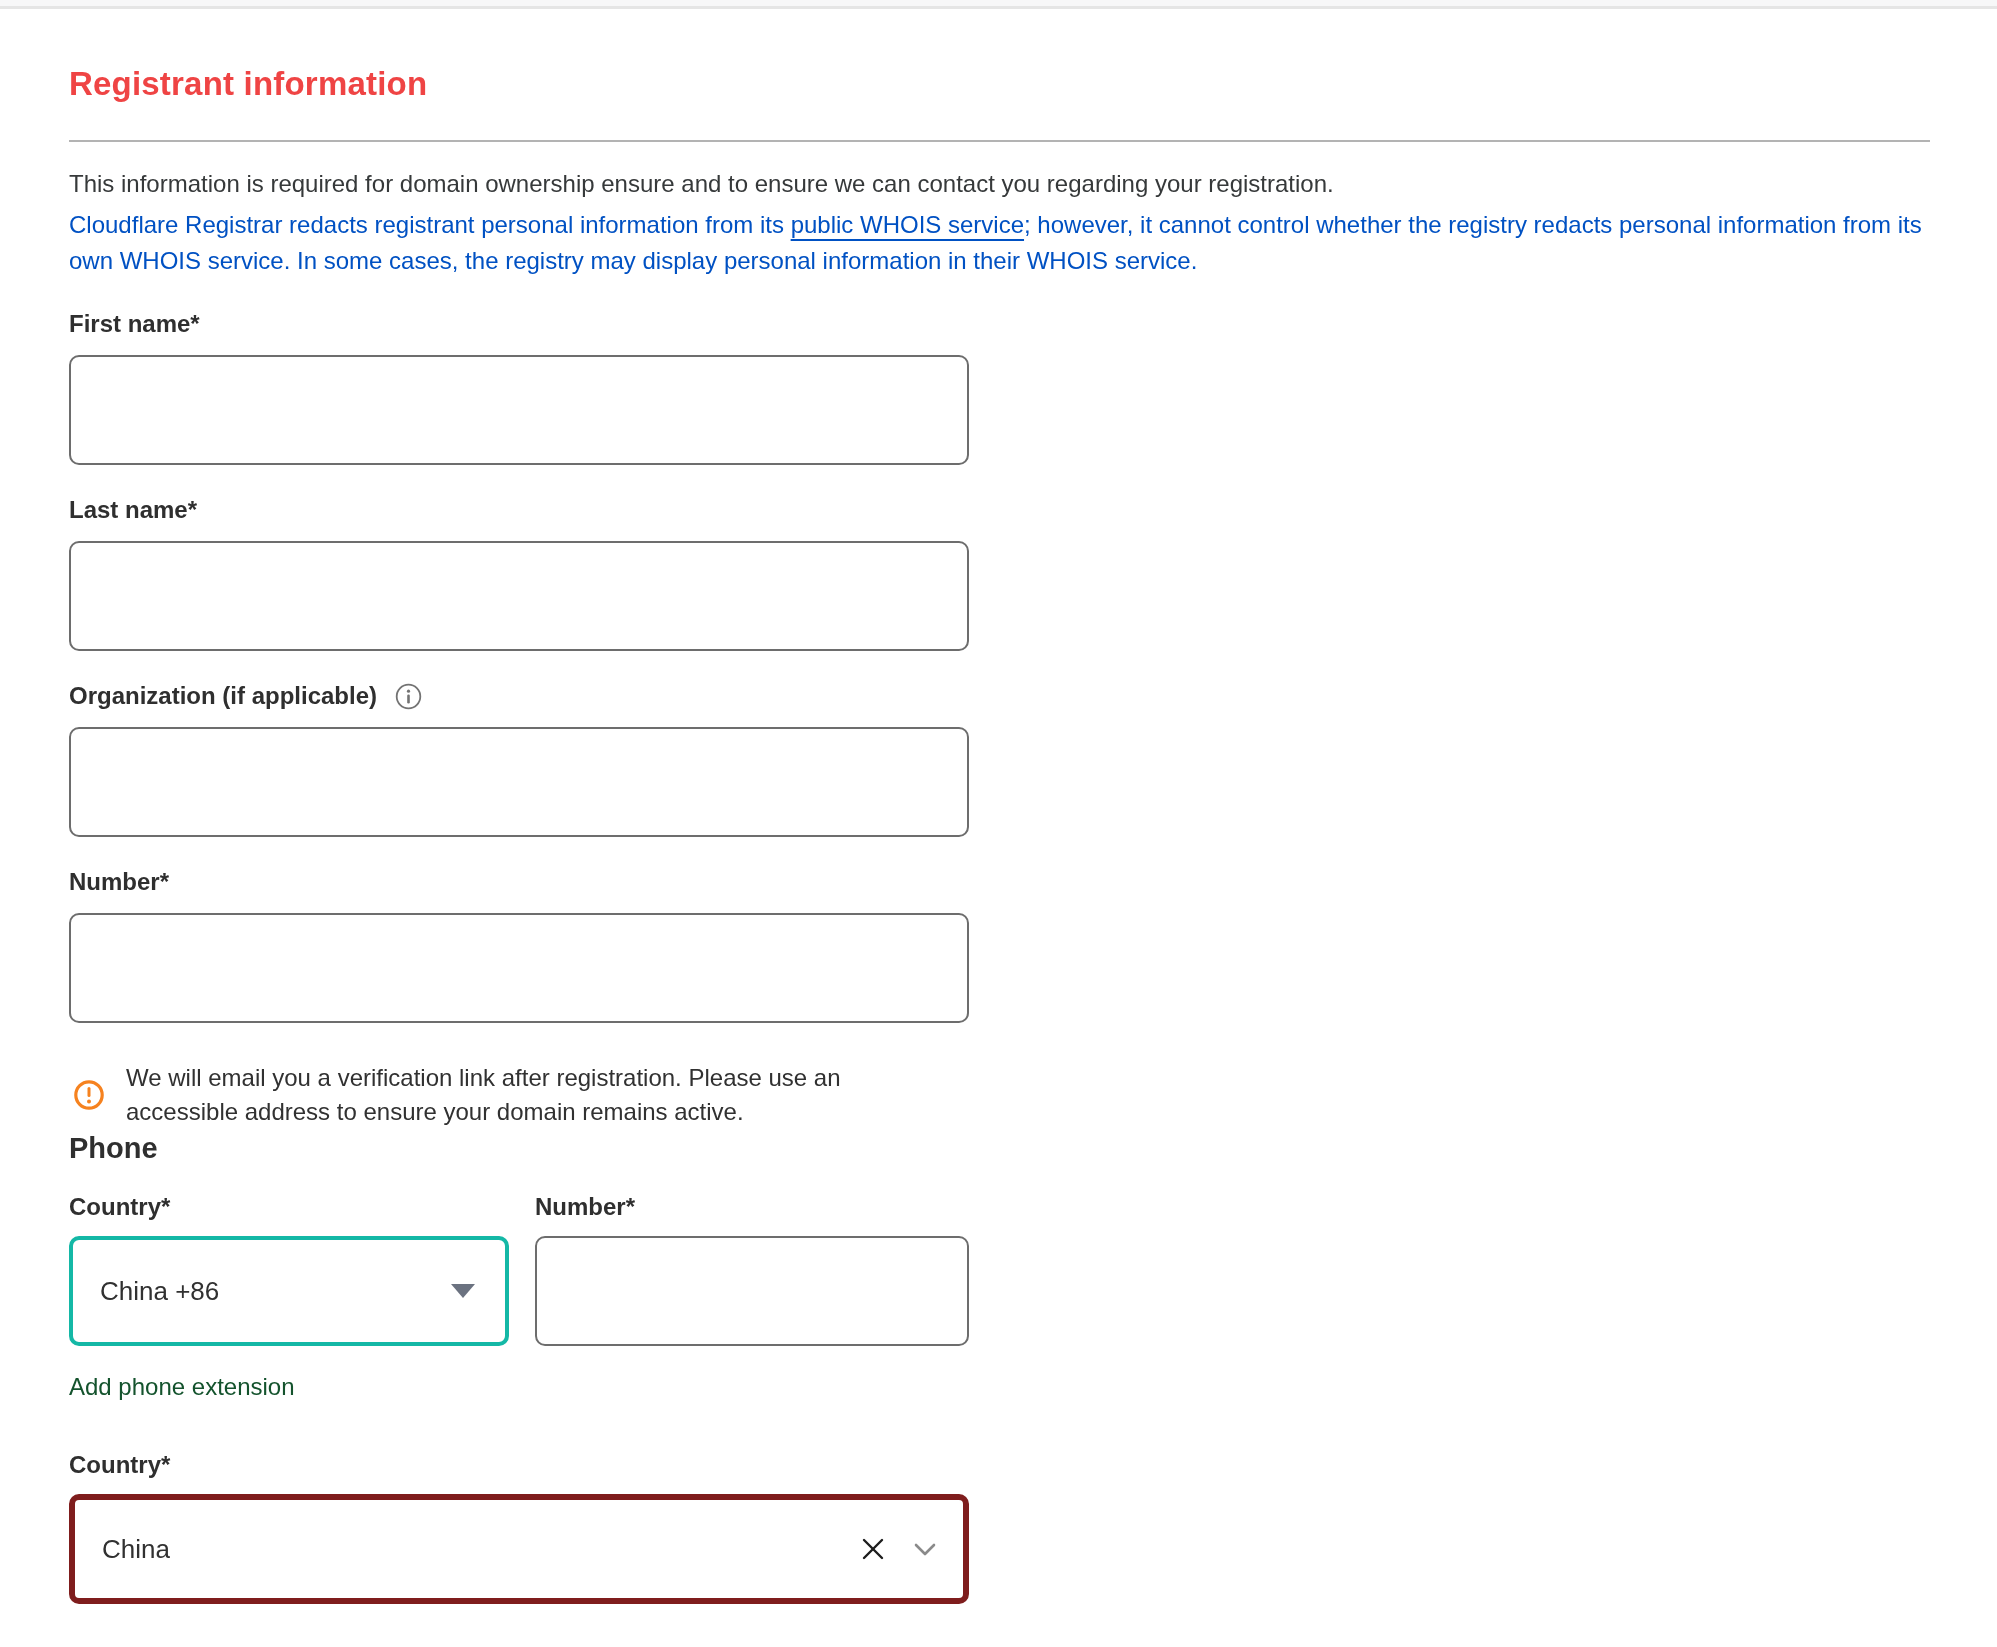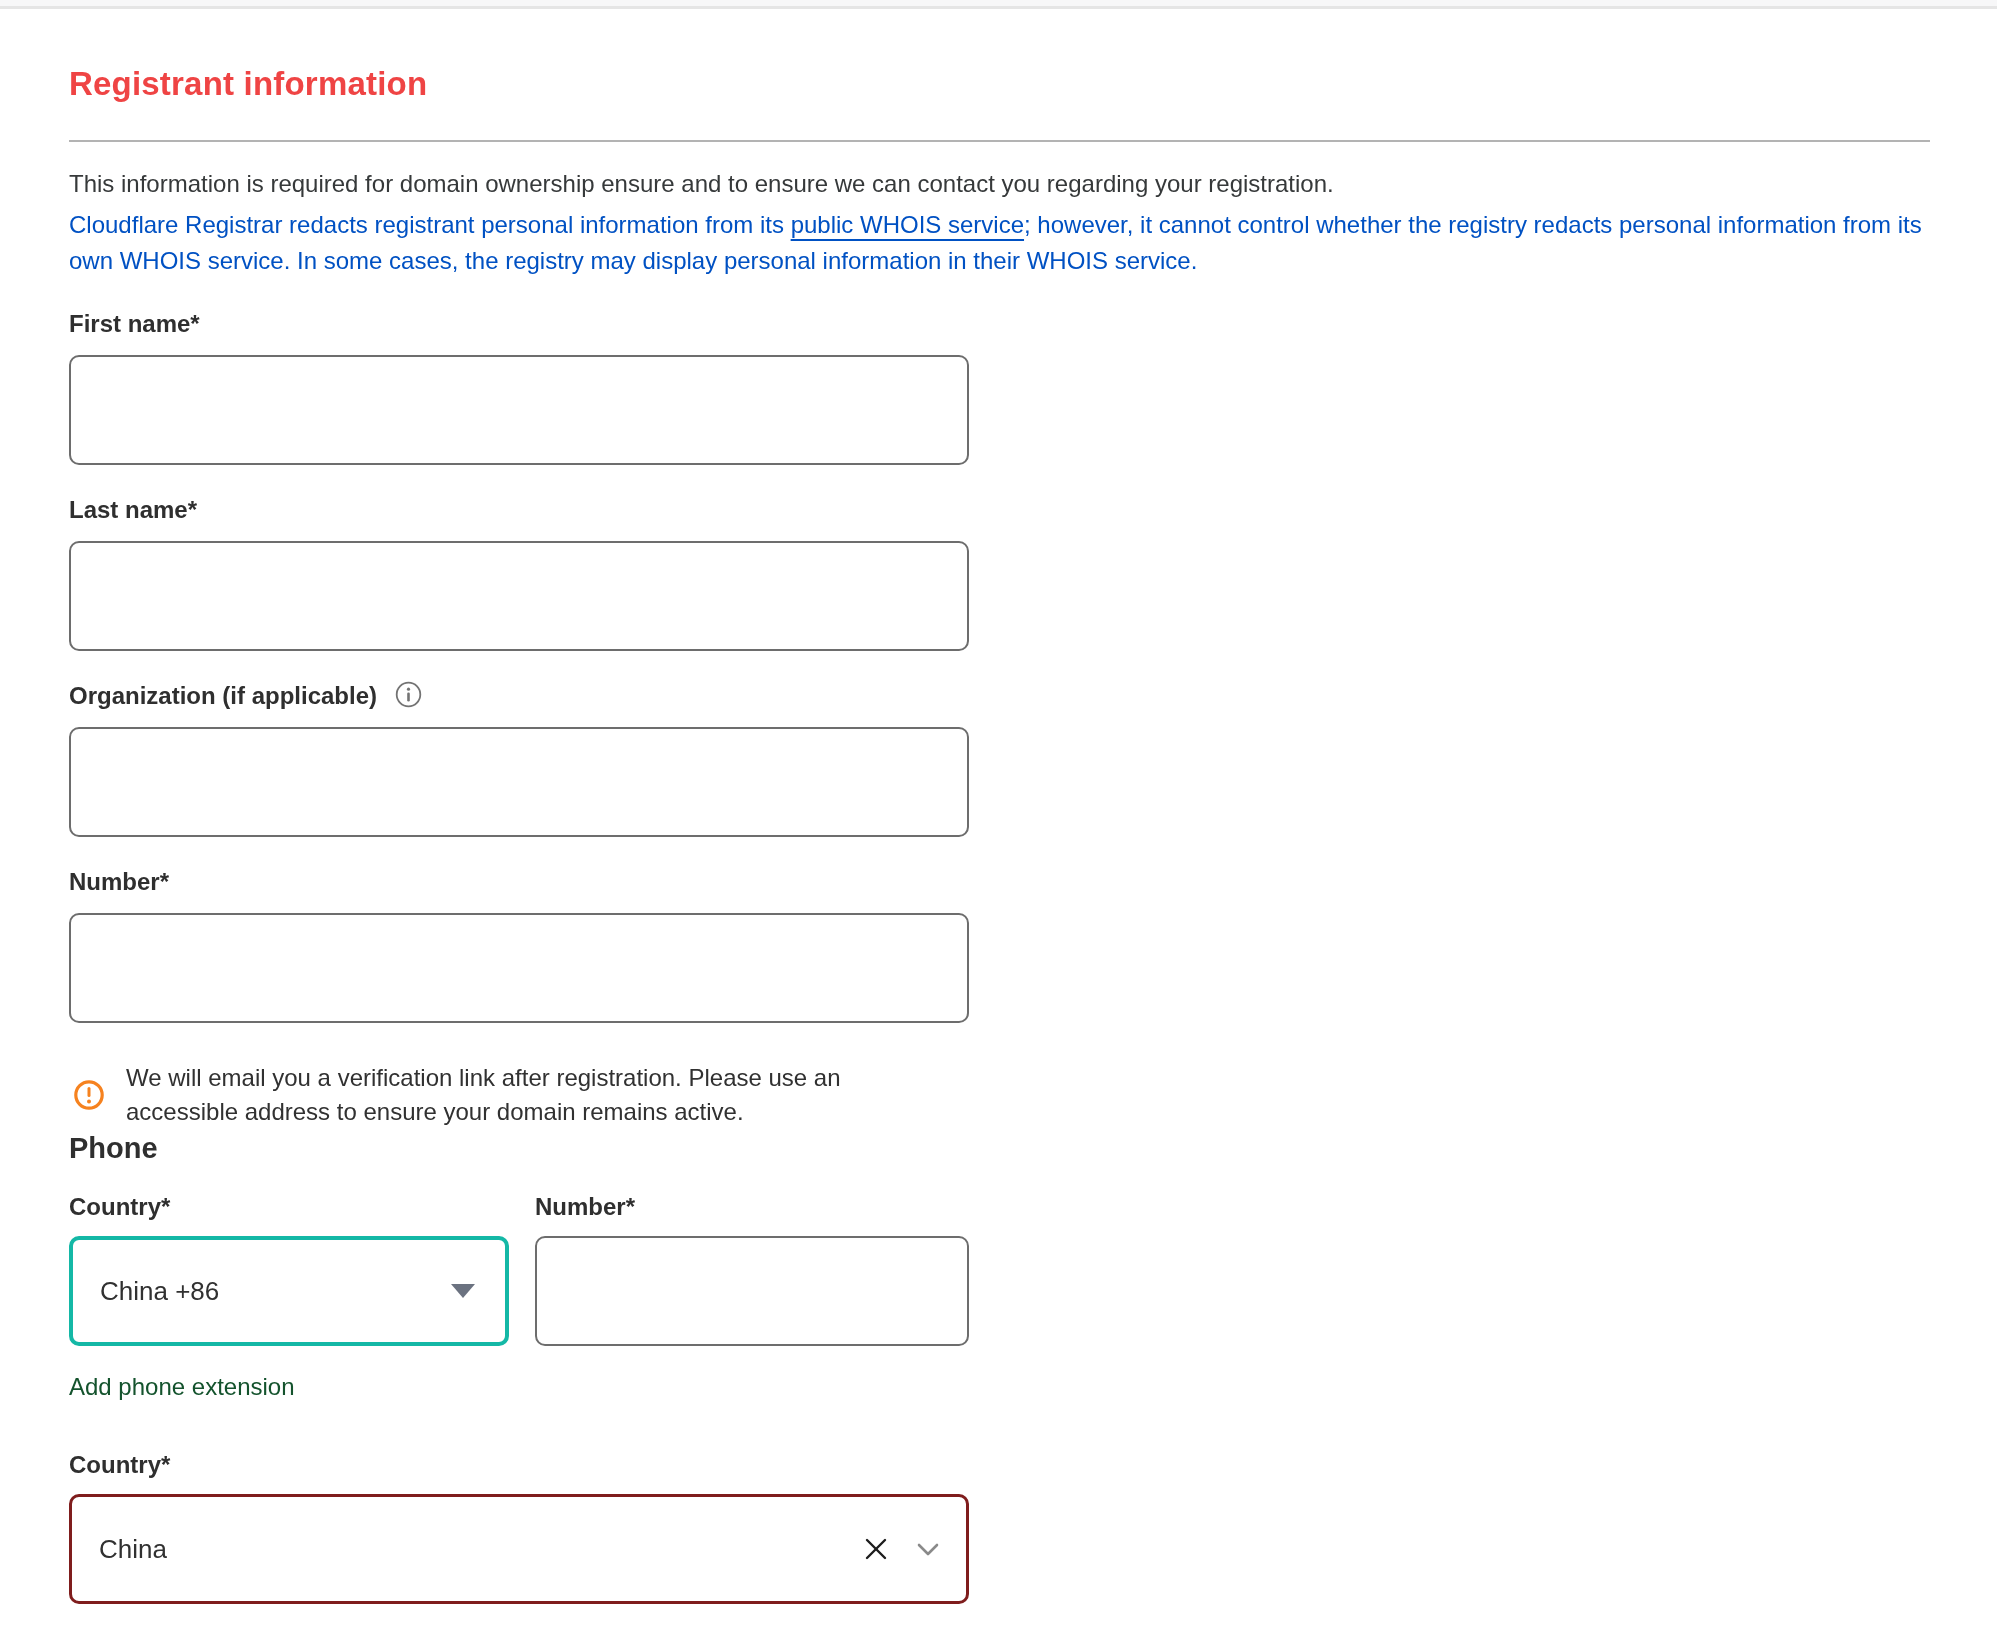"Organization (if applicable)" .label-row { align-items: none -> center }
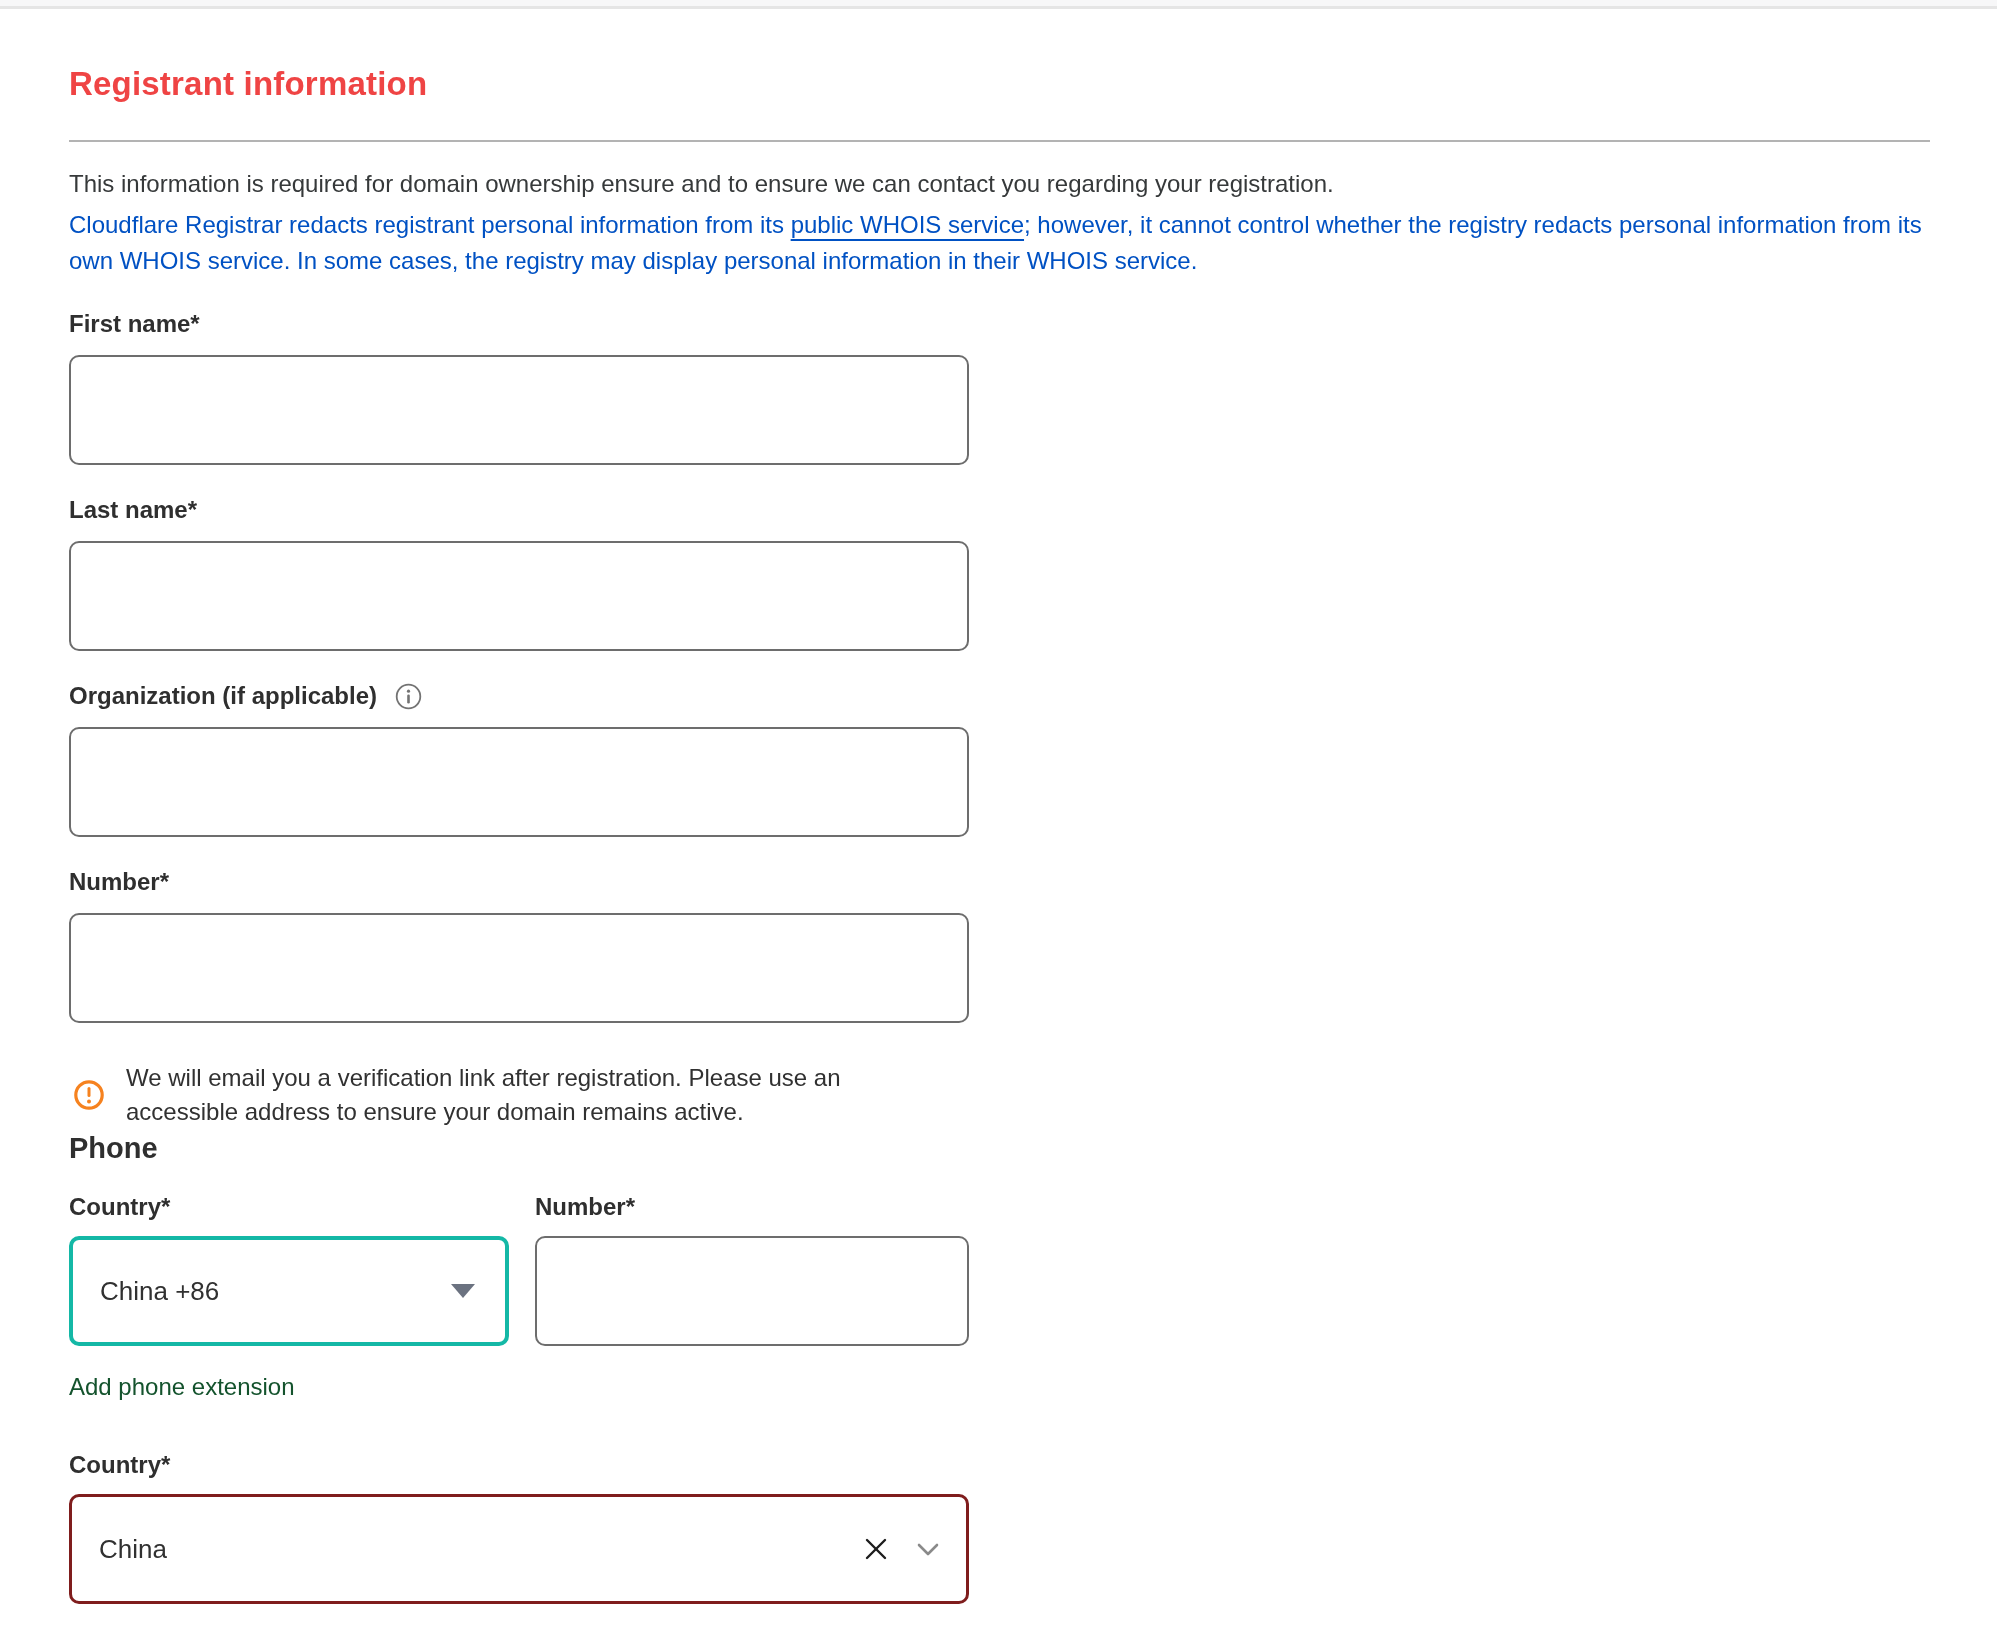"China" .combo-box { border: 3px solid #7f1d1d -> 6px solid #7f1d1d }
